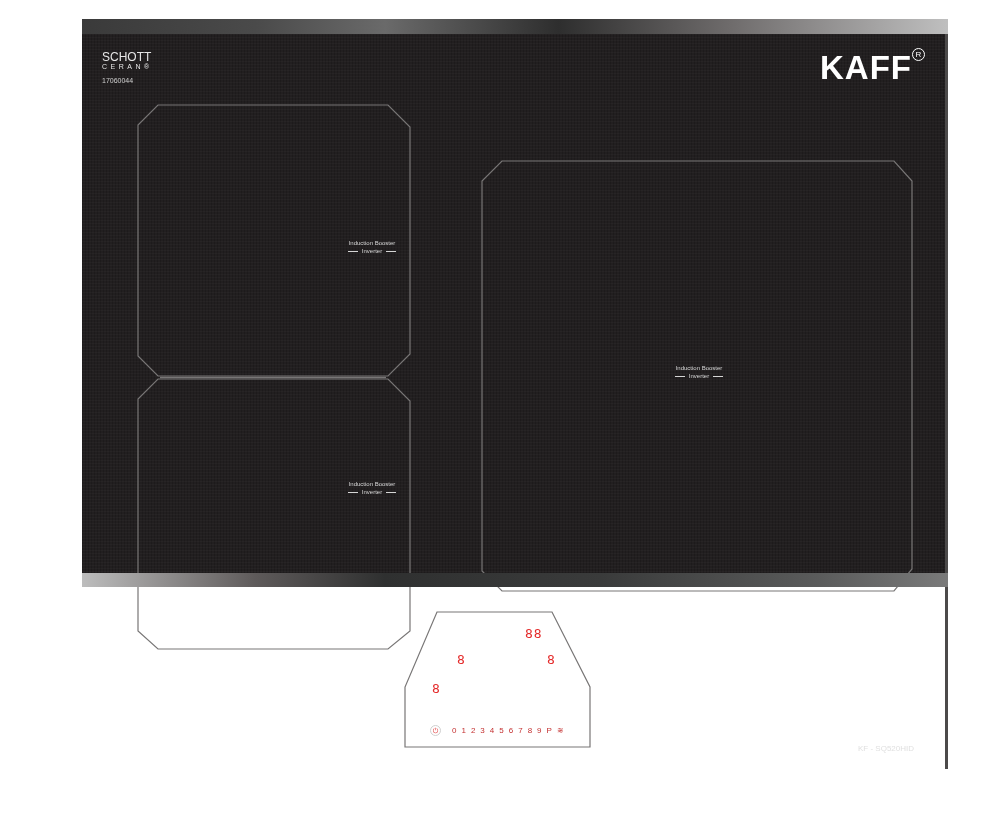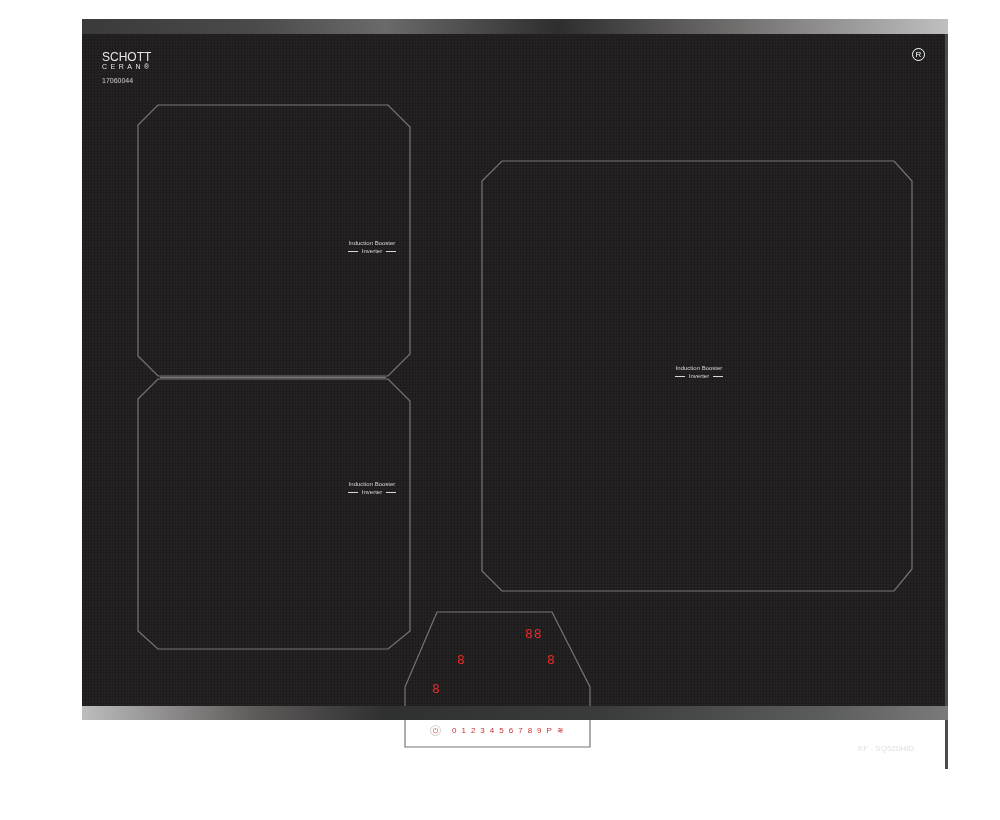"SCHOTT" .hob { height: 701px -> 568px }
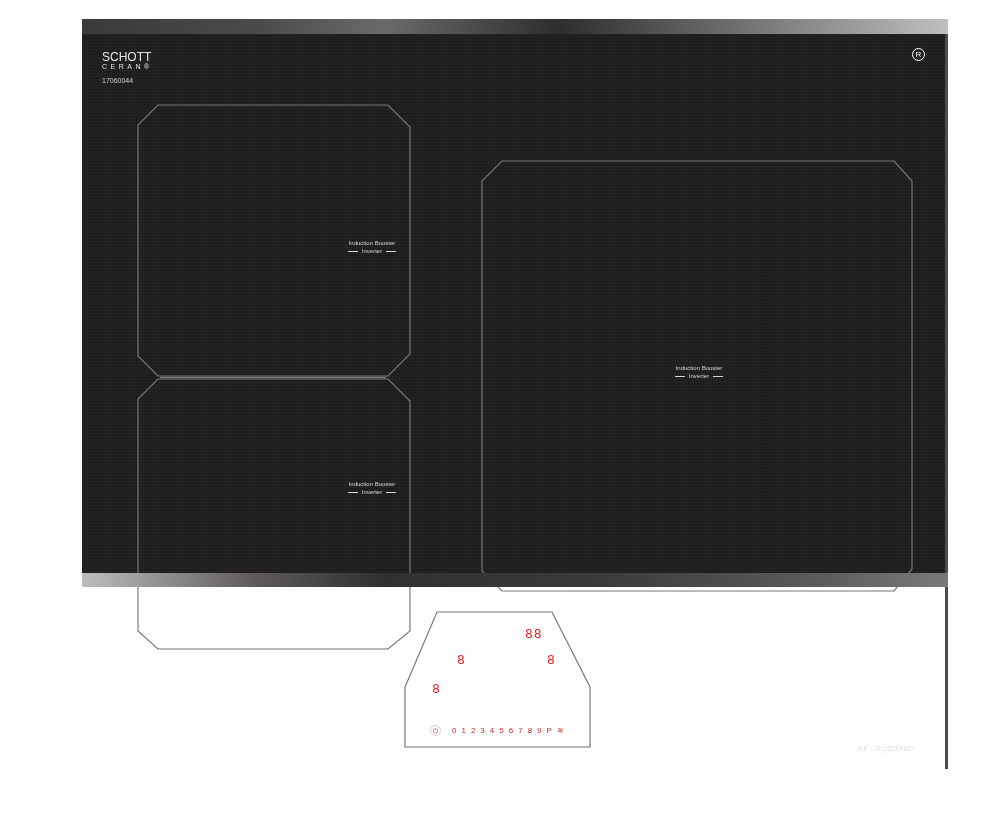"KAFF" div.kaff { html: none -> <div>KAFF</div> }
